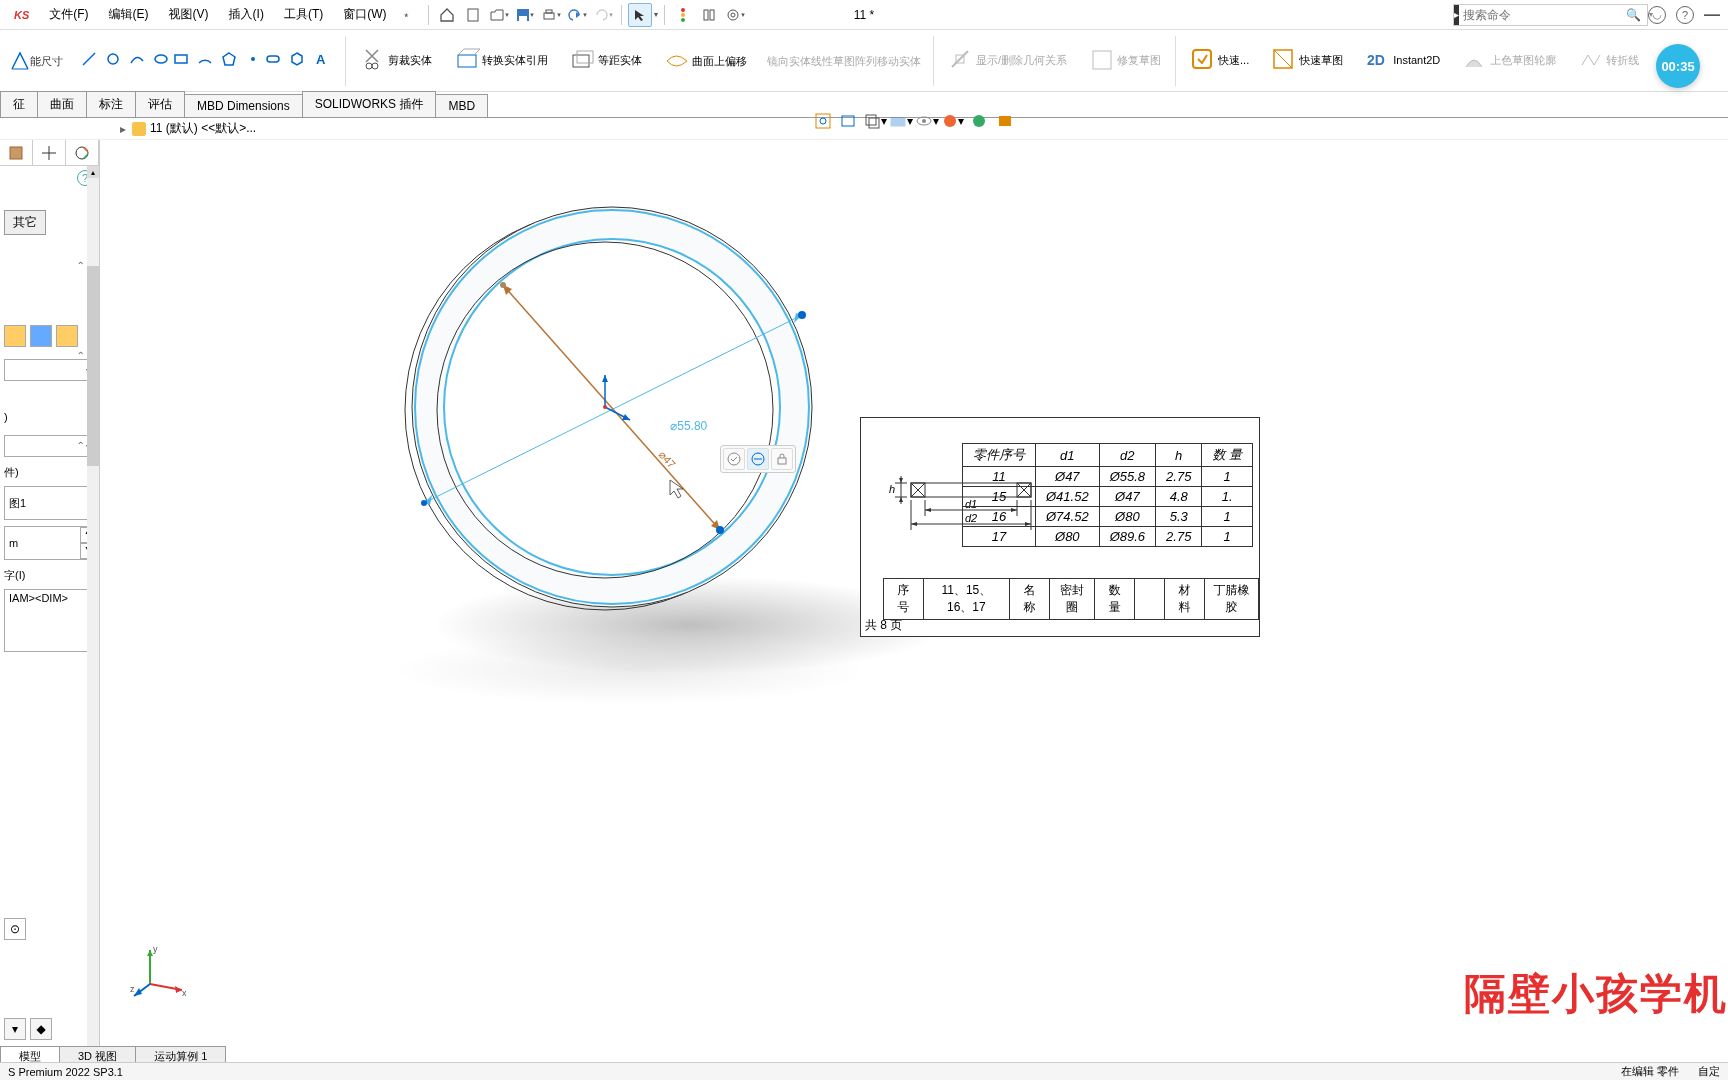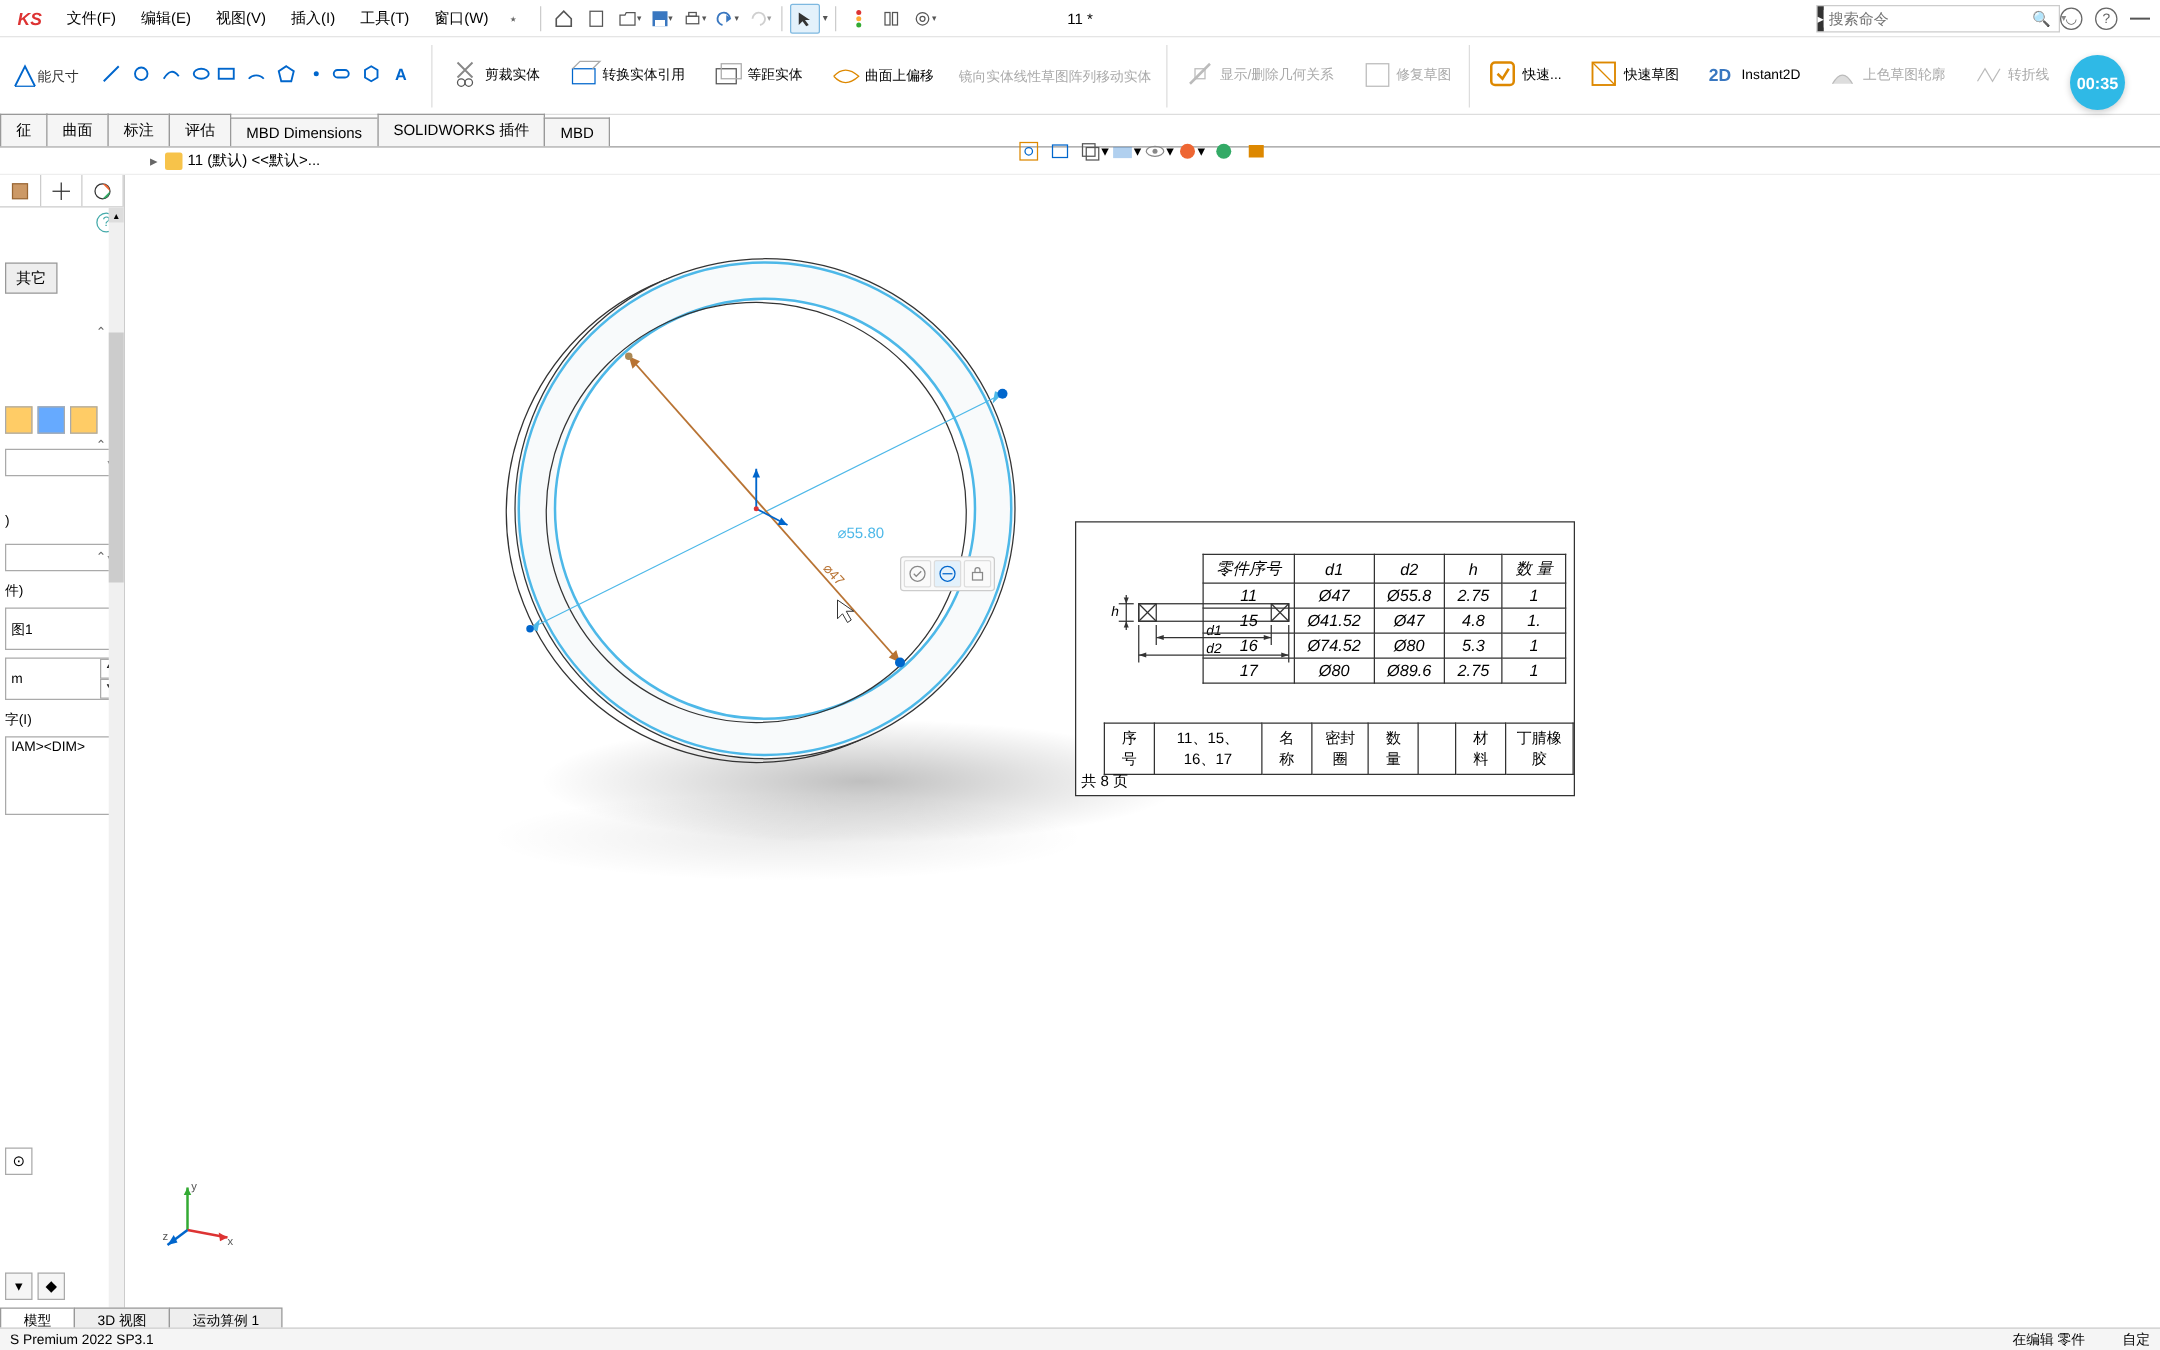"KS" .logo { font-size: 14px -> 11px }
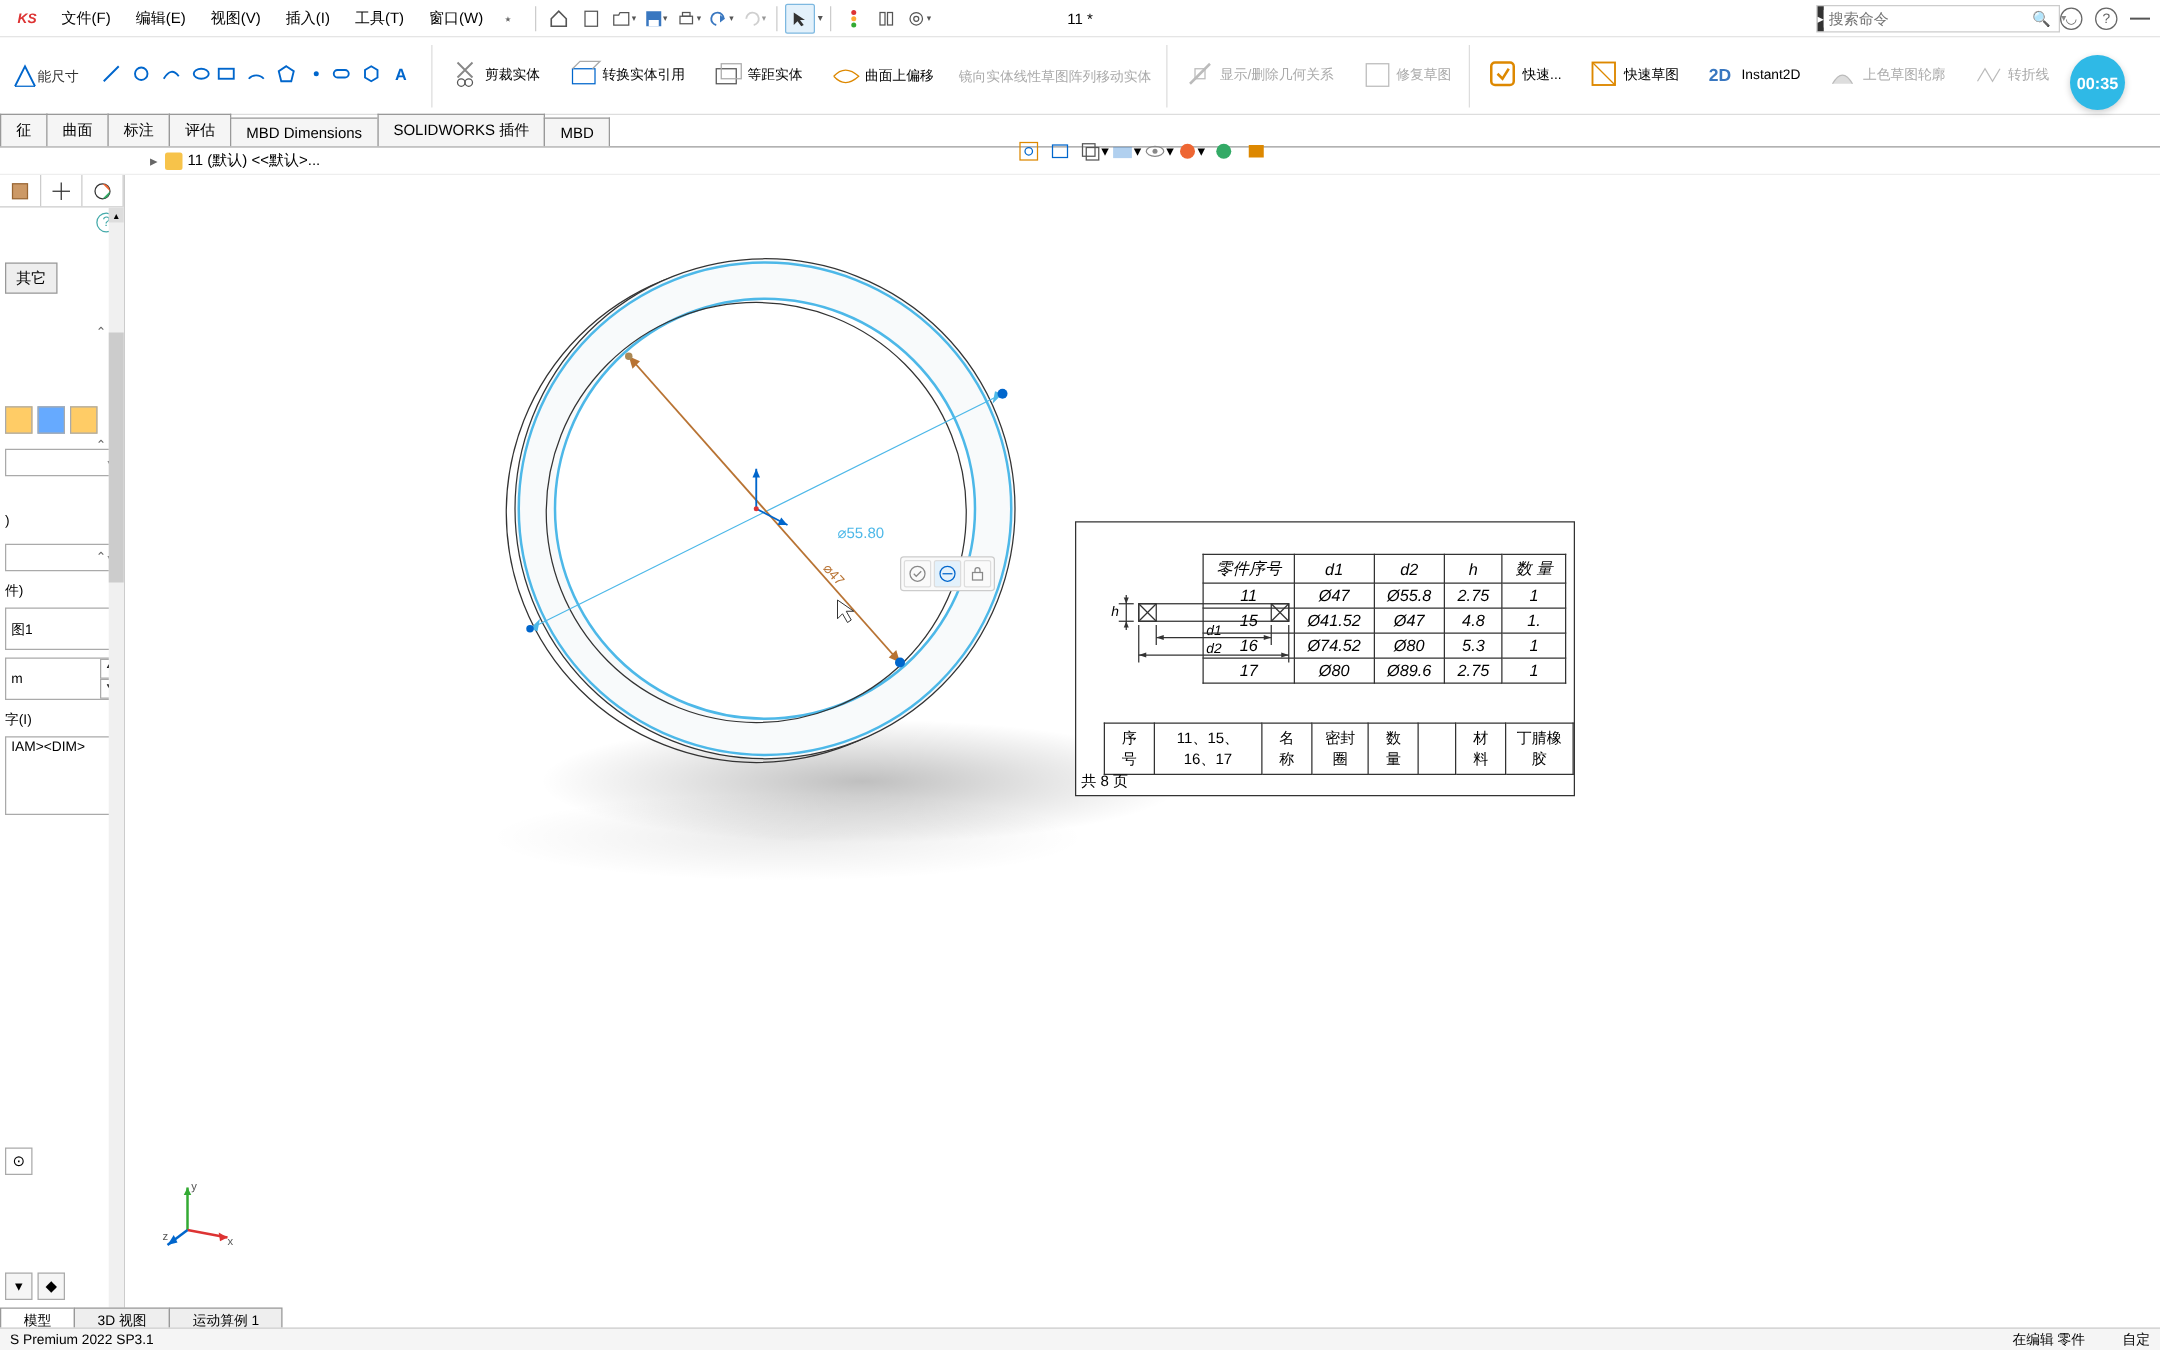"隔壁小孩学机" div.watermark { html: none -> <div>隔壁小孩学机</div> }
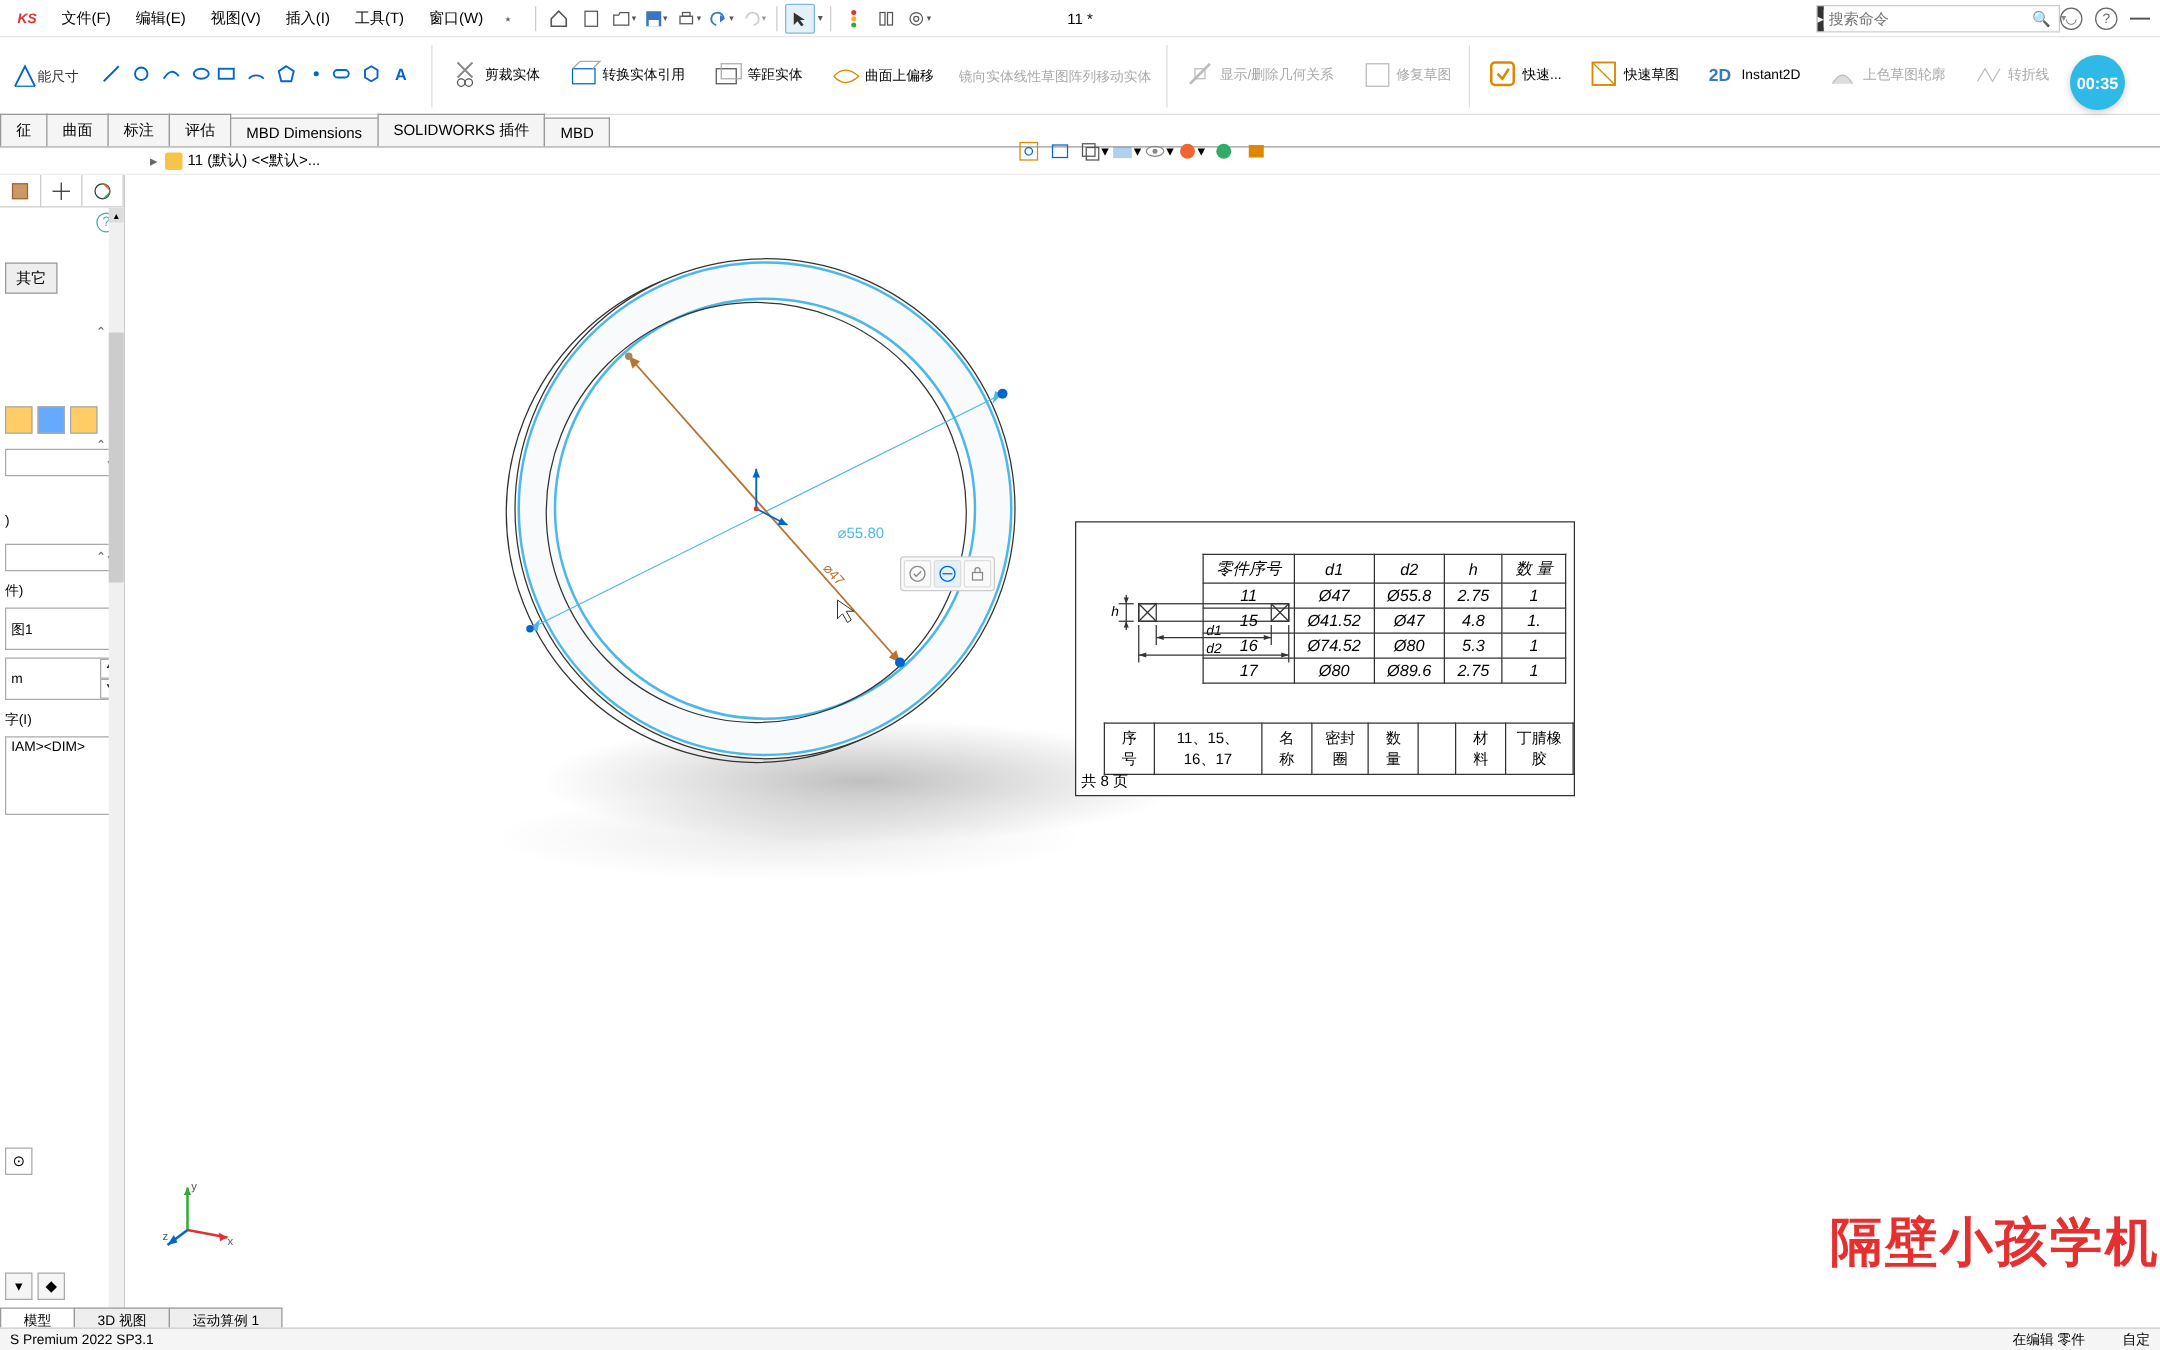"在编辑 零件" div { gap: 30px -> 19px }
